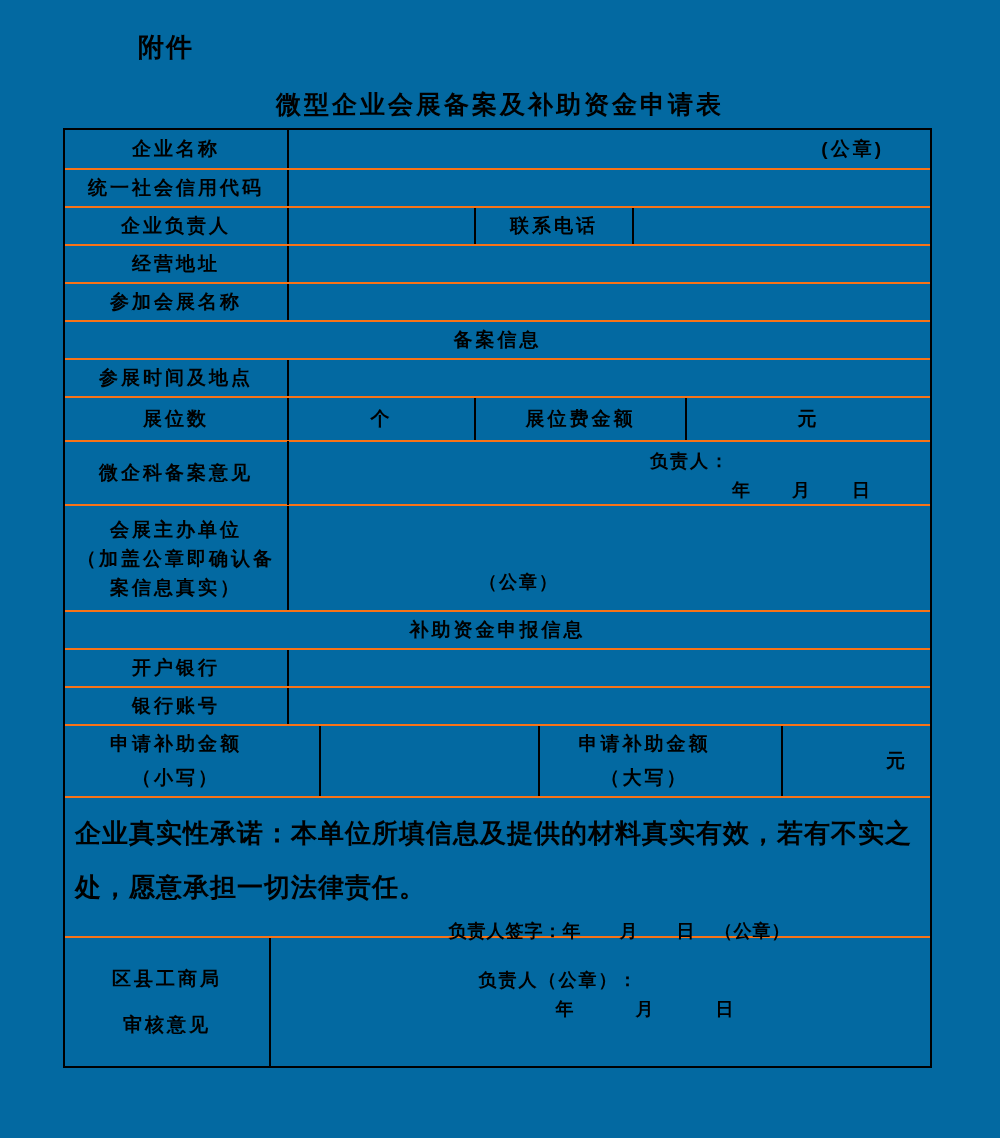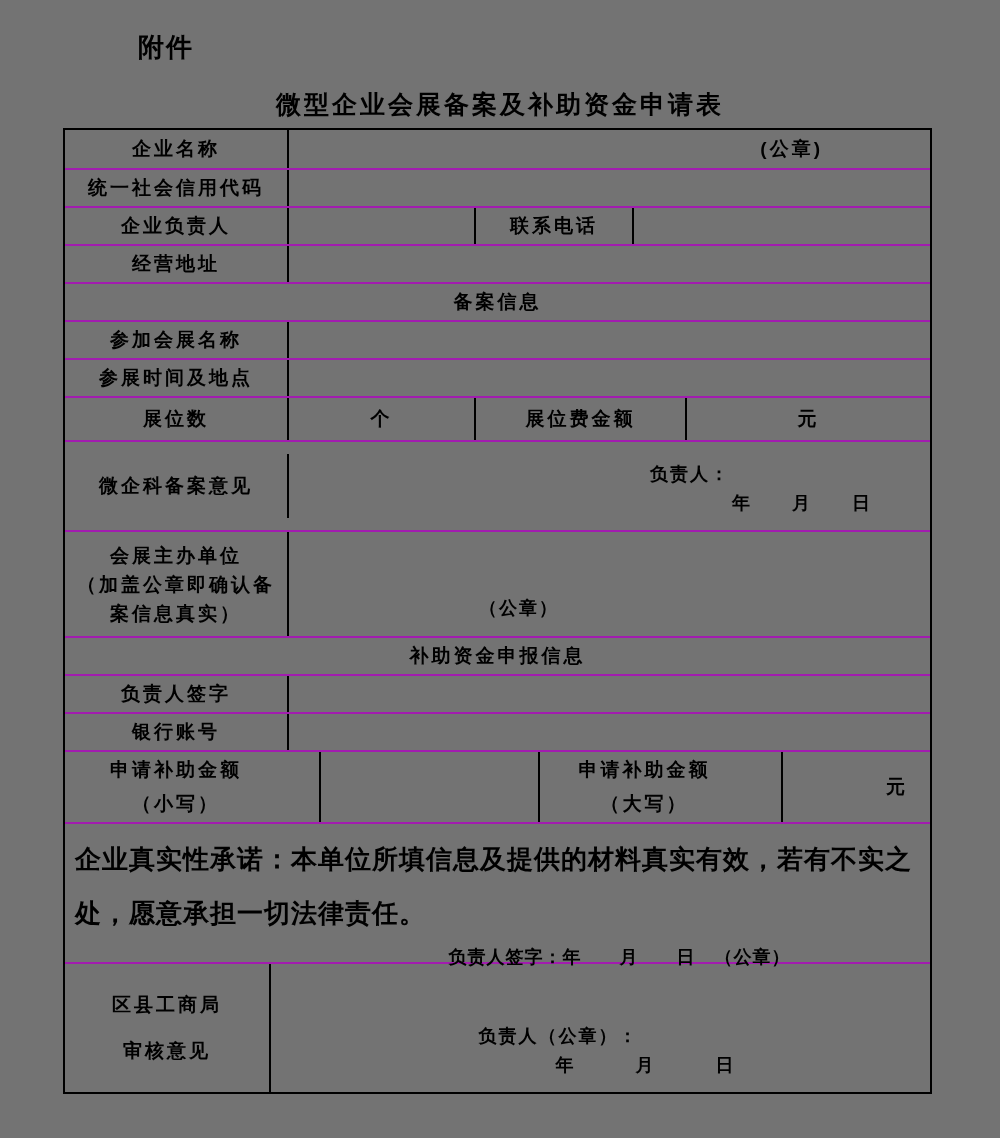"附件" .page { background: #737373 -> #0369a1 }
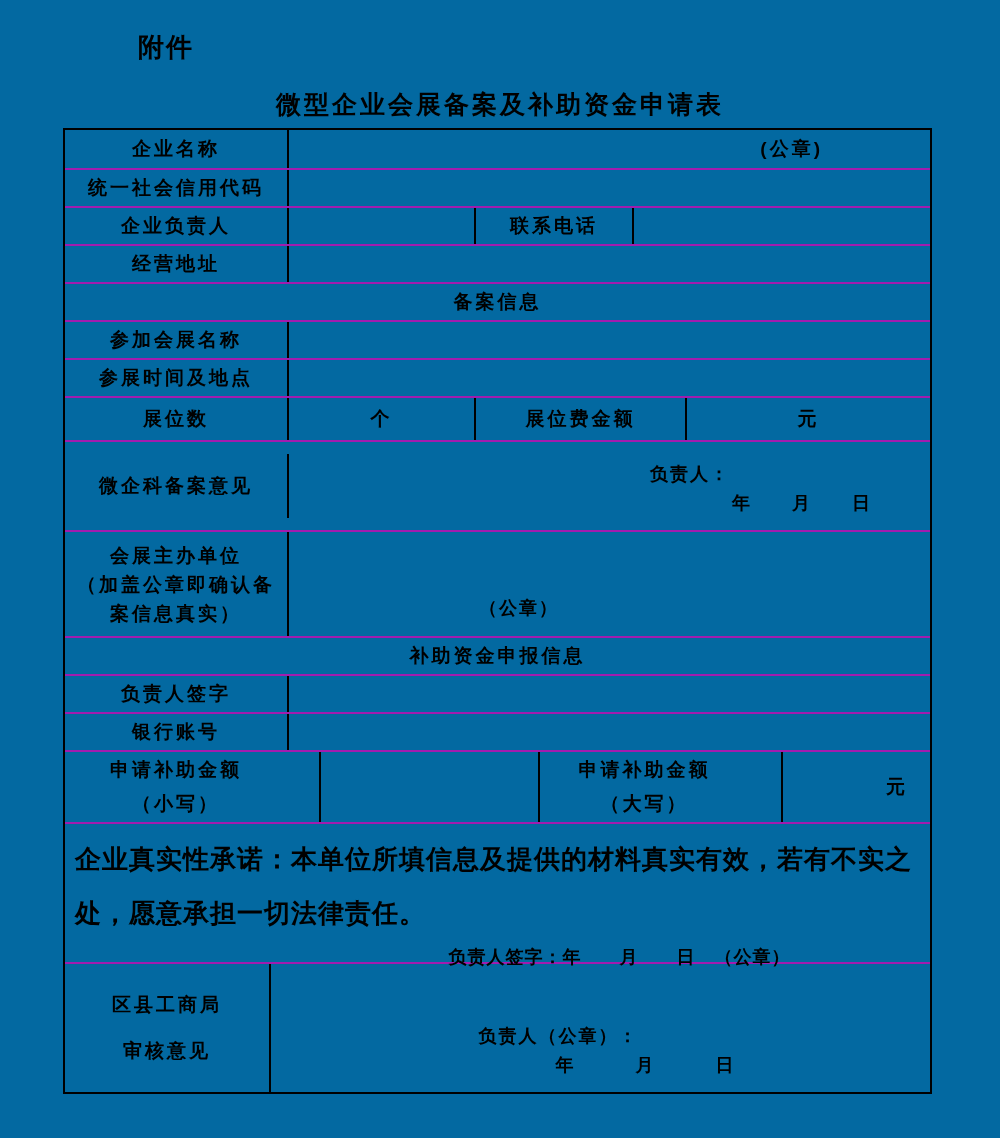"(公章)" .seal-right { padding-right: 107px -> 46px }
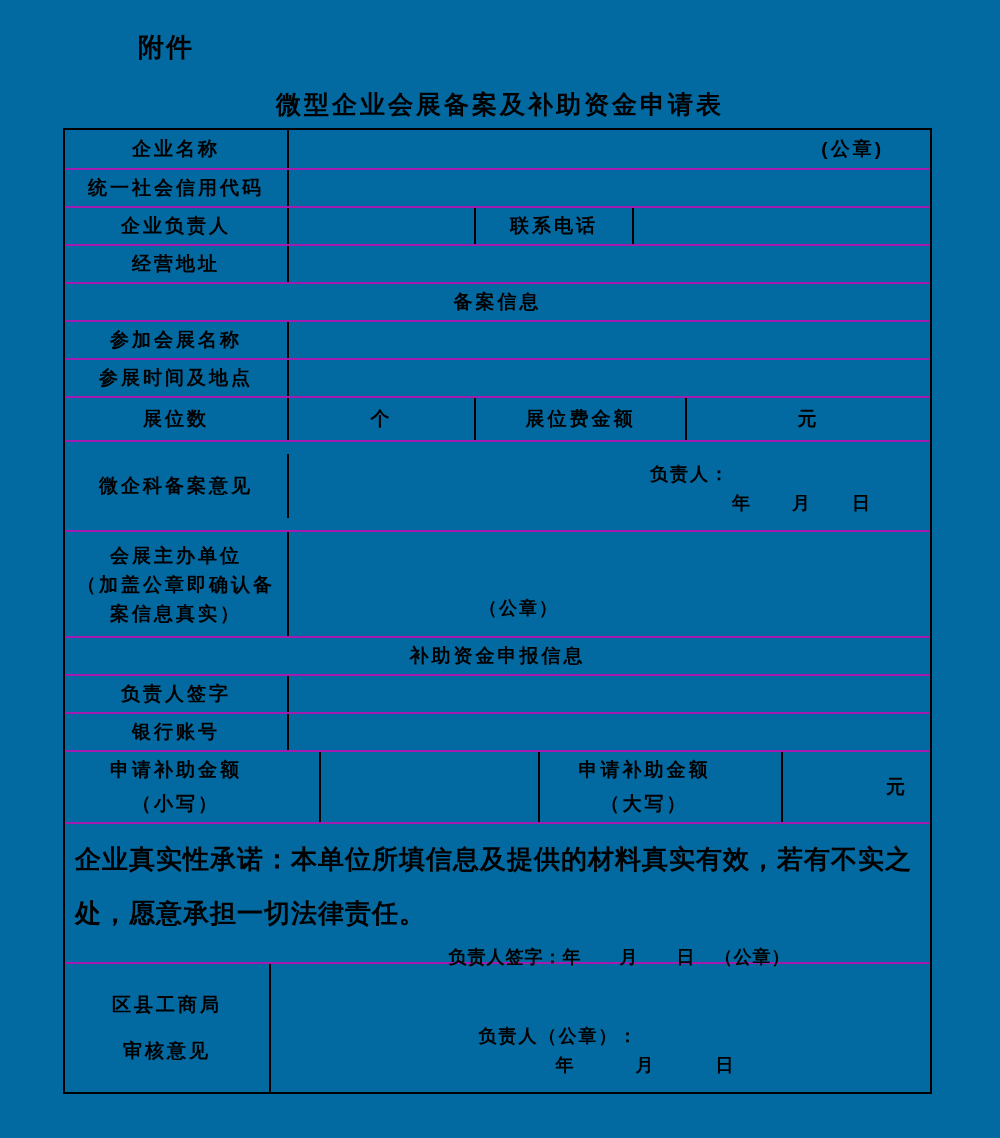"统一社会信用代码" .row { border-top: 2px solid #a21caf -> 2px solid #f97316 }
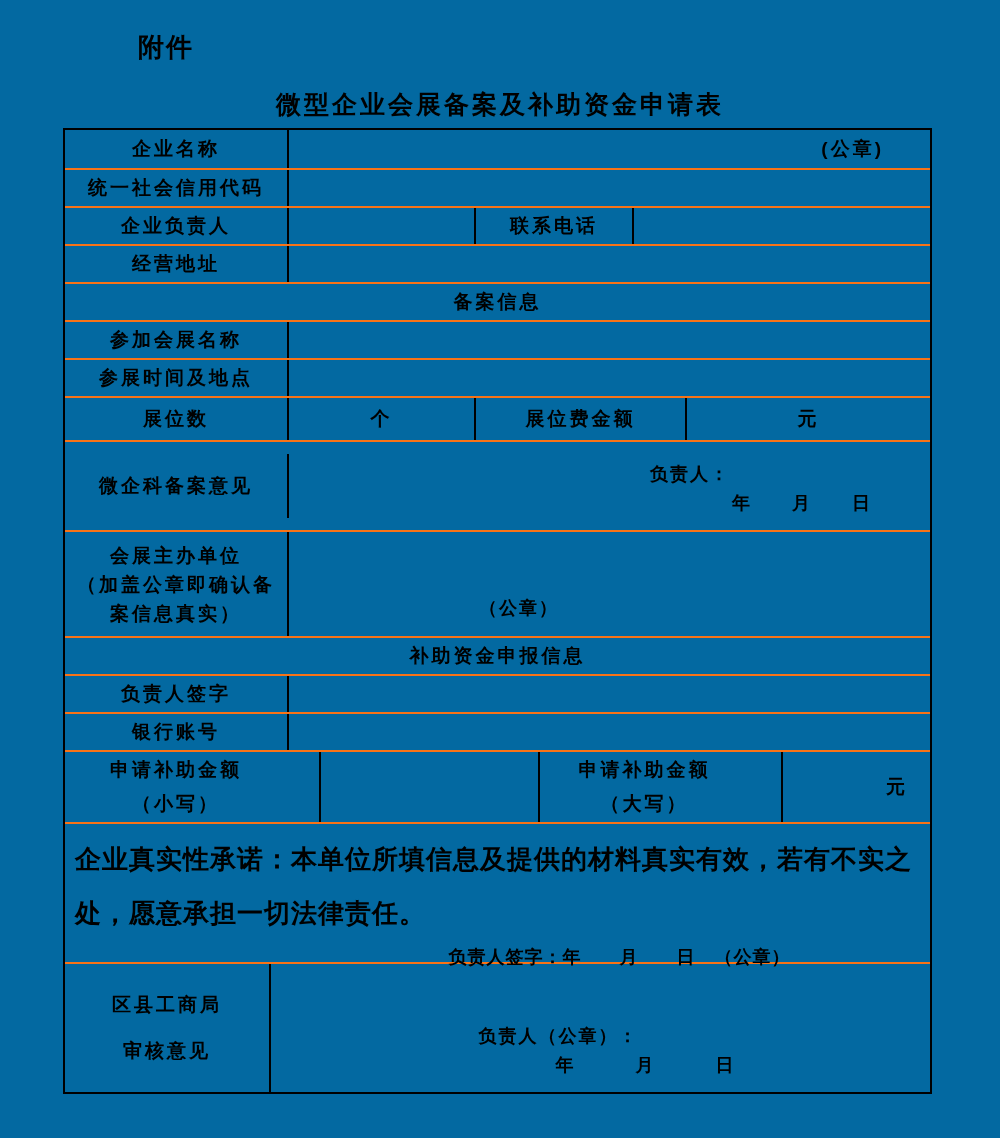"备案信息" div.row { order: before "参加会展名称" -> after "参加会展名称" }
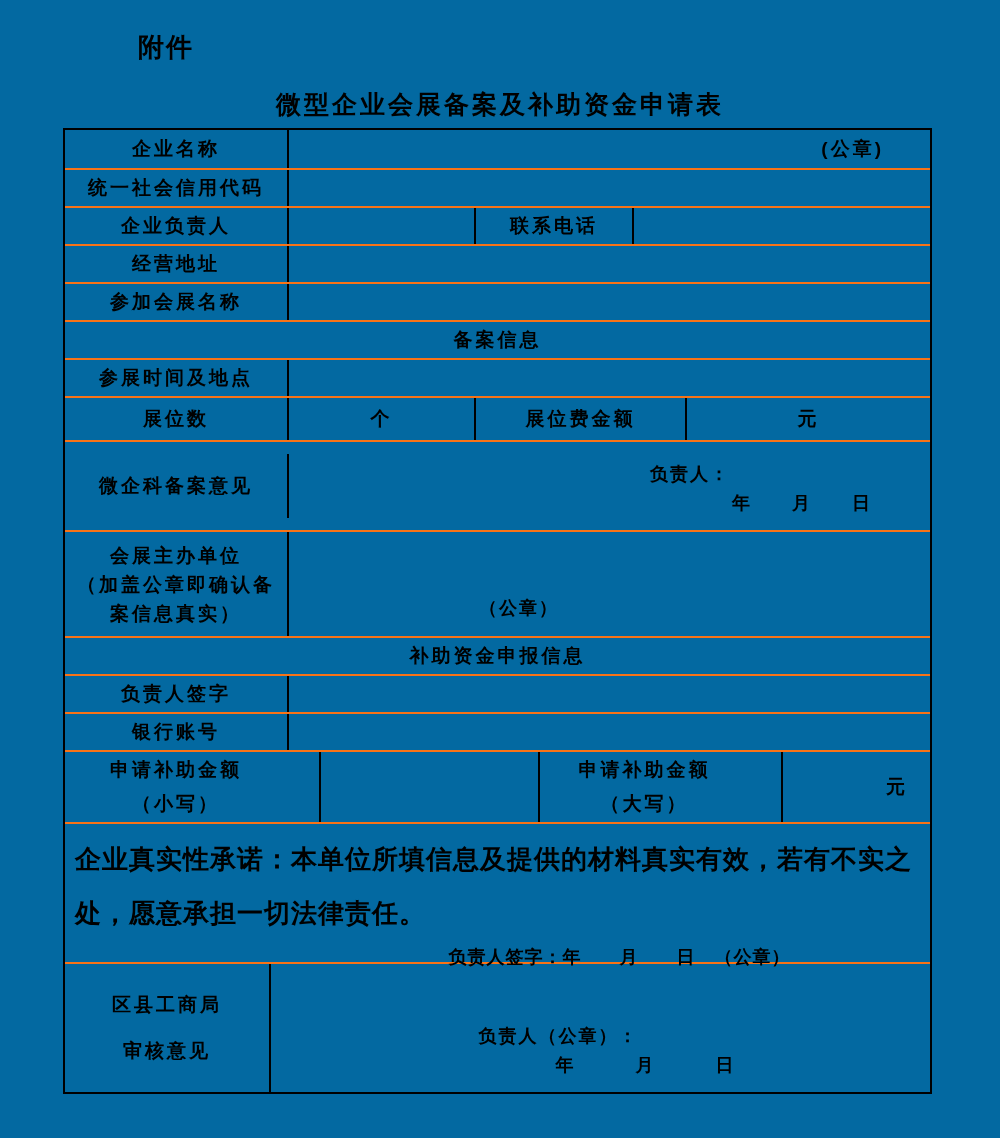"微企科备案意见" .h70 { height: 90px -> 64px }
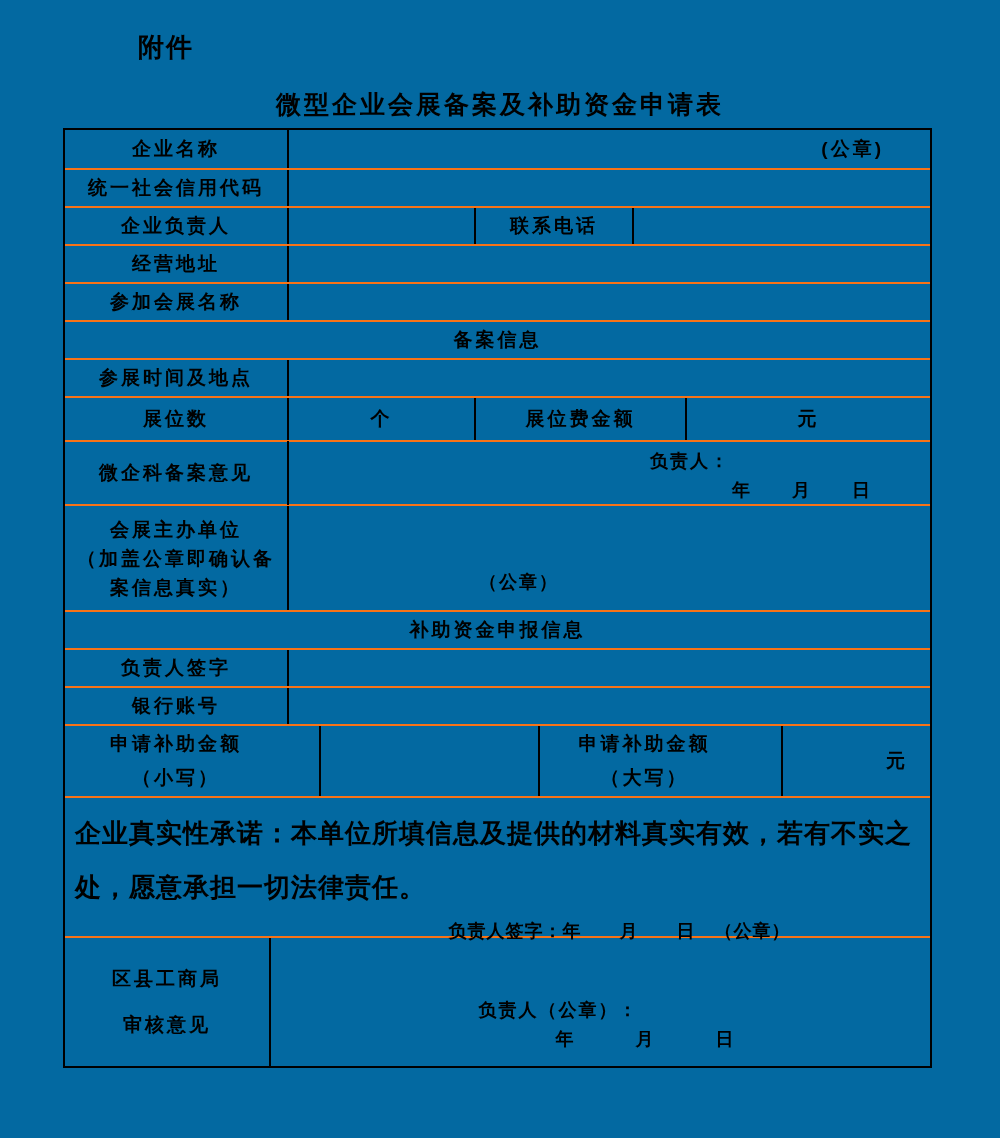"负责人签字" span.label-text { text: 负责人签字 -> 开户银行 }
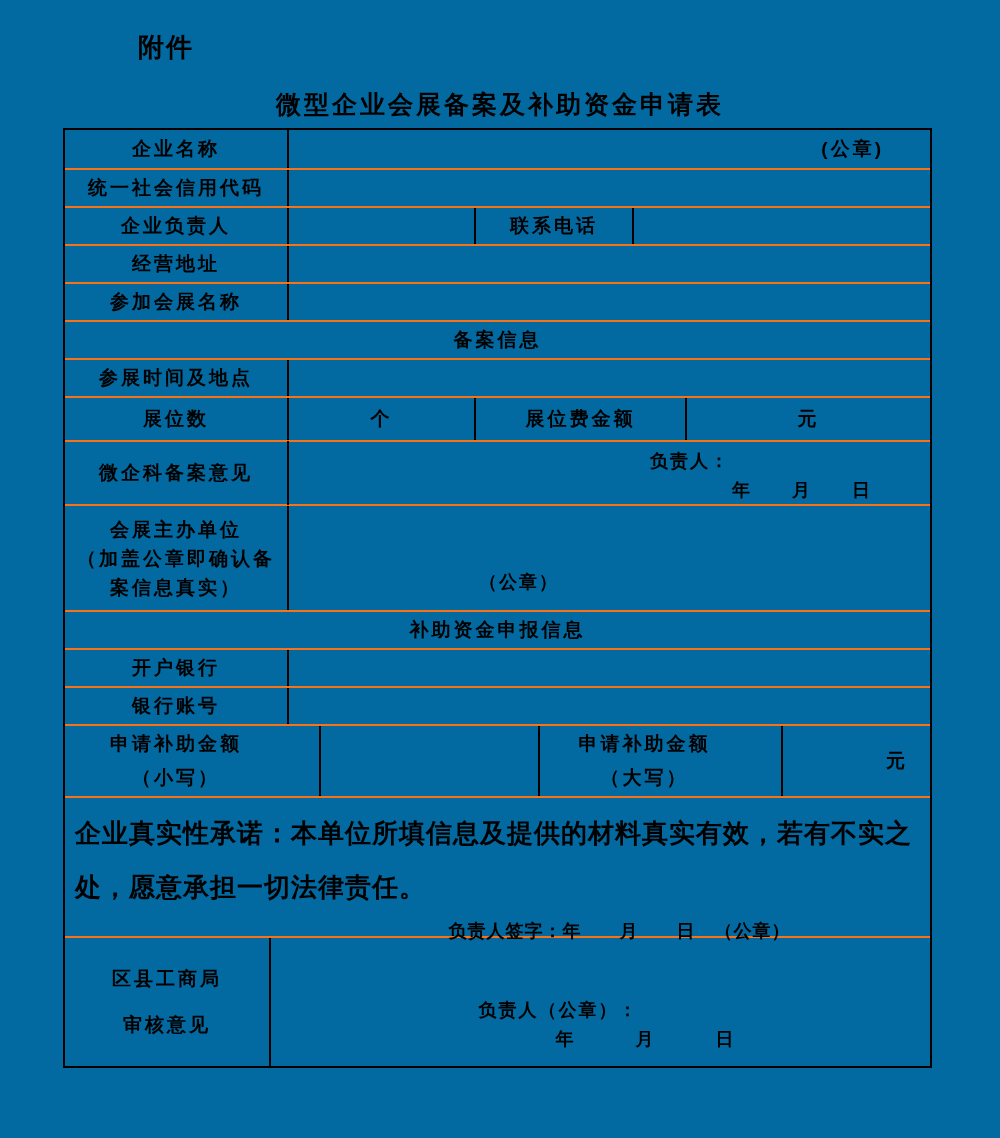"负责人（公章）：" .review-cell { justify-content: flex-end -> none }
